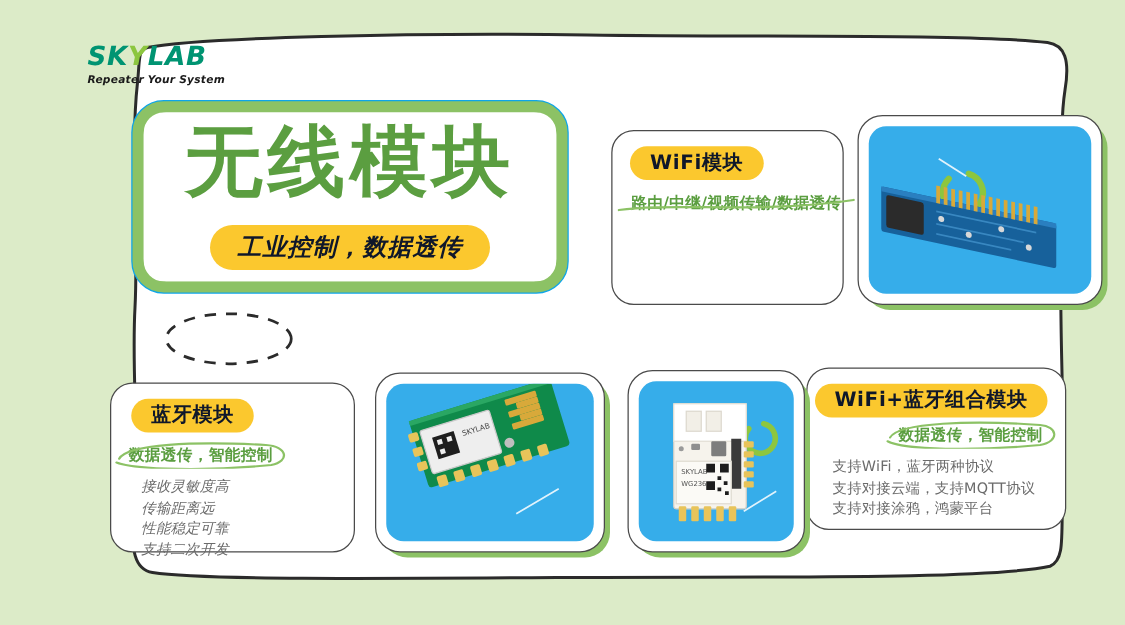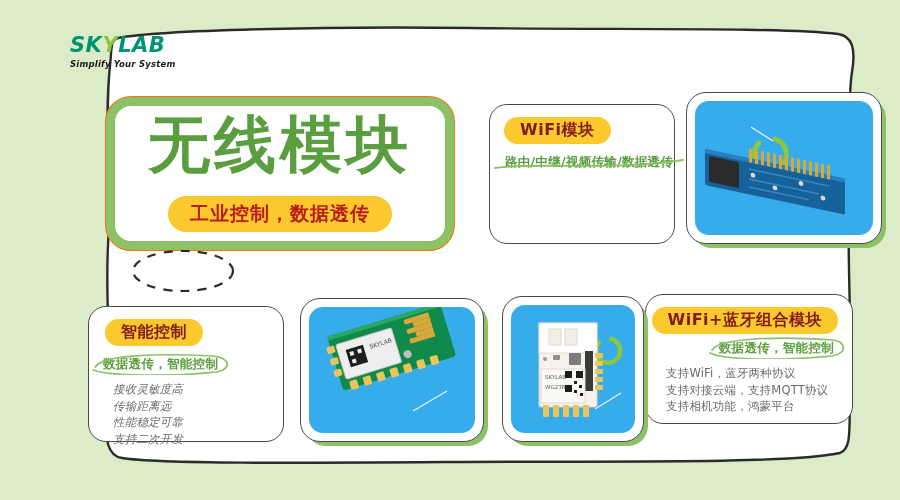"Simplify Your System" div.logo-tag { text: Simplify -> Repeater }
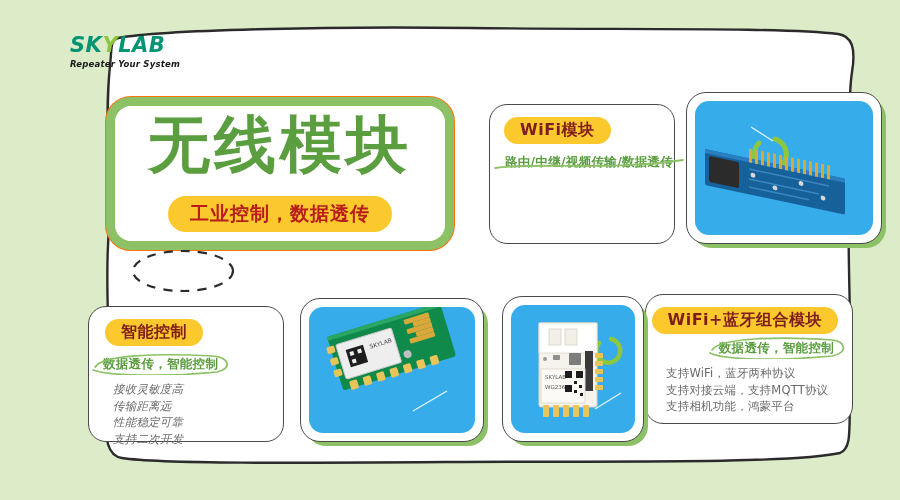"无线模块" .title-card { border: 2px solid #f97316 -> 2px solid #0ea5e9; top: 96px -> 80px }
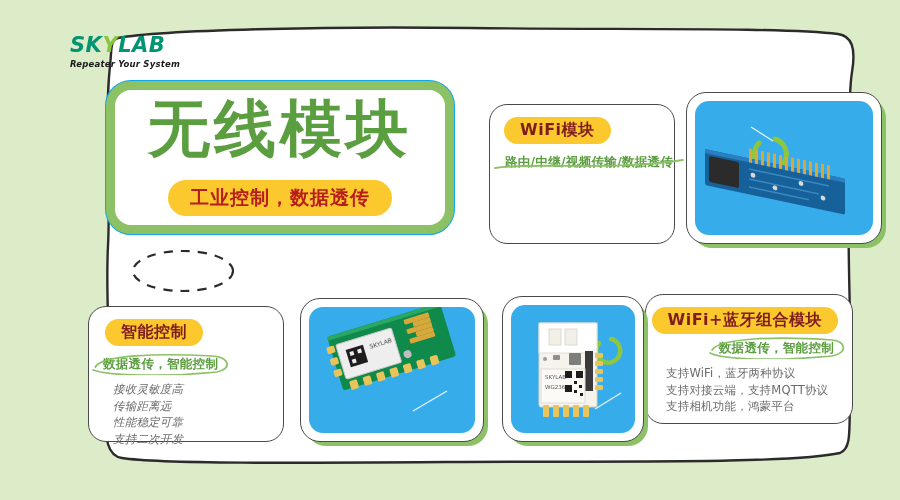"WiFi模块" .badge { color: #7f1d1d -> #0f172a }
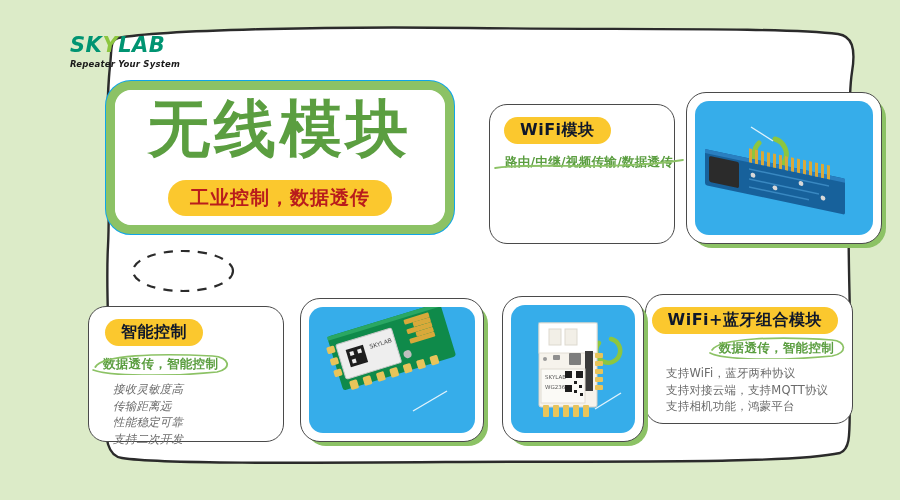"工业控制，数据透传" .title-pill { color: #b91c1c -> #0f172a; font-style: none -> italic }
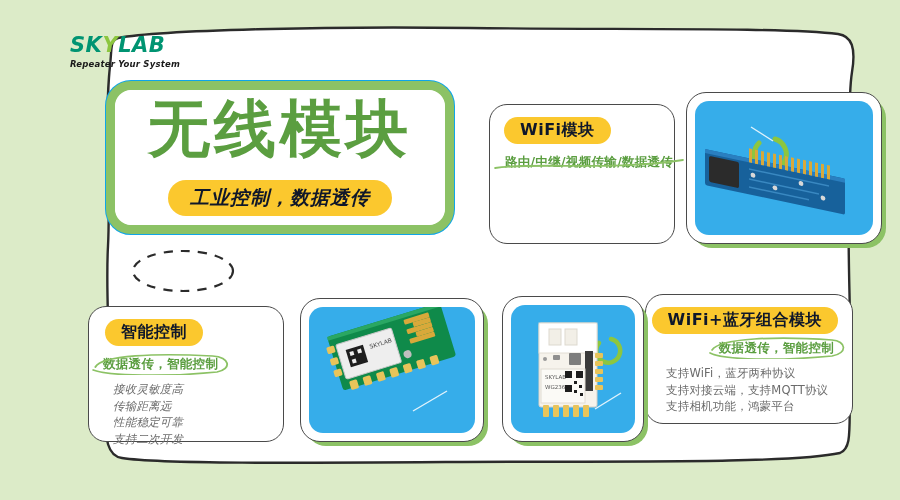"智能控制" span.badge { text: 智能控制 -> 蓝牙模块 }
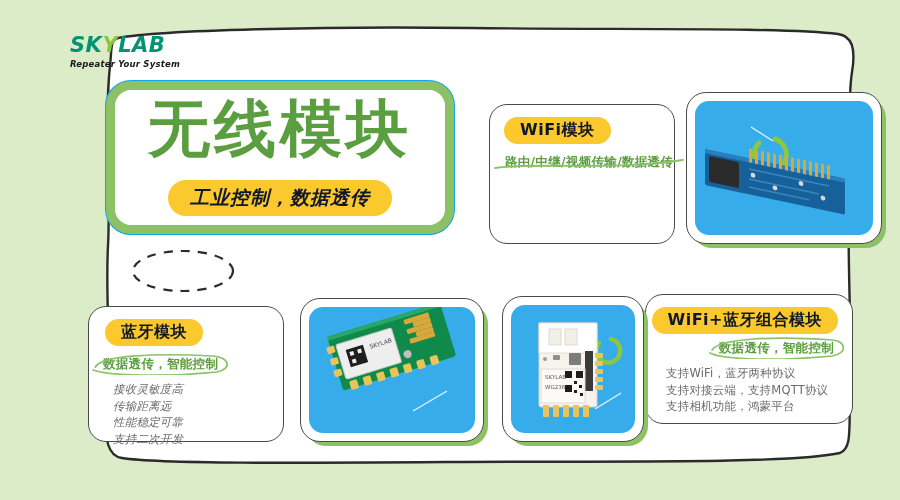"支持WiFi，蓝牙两种协议" div.body-lines { text: 相机功能 -> 对接涂鸦 }
